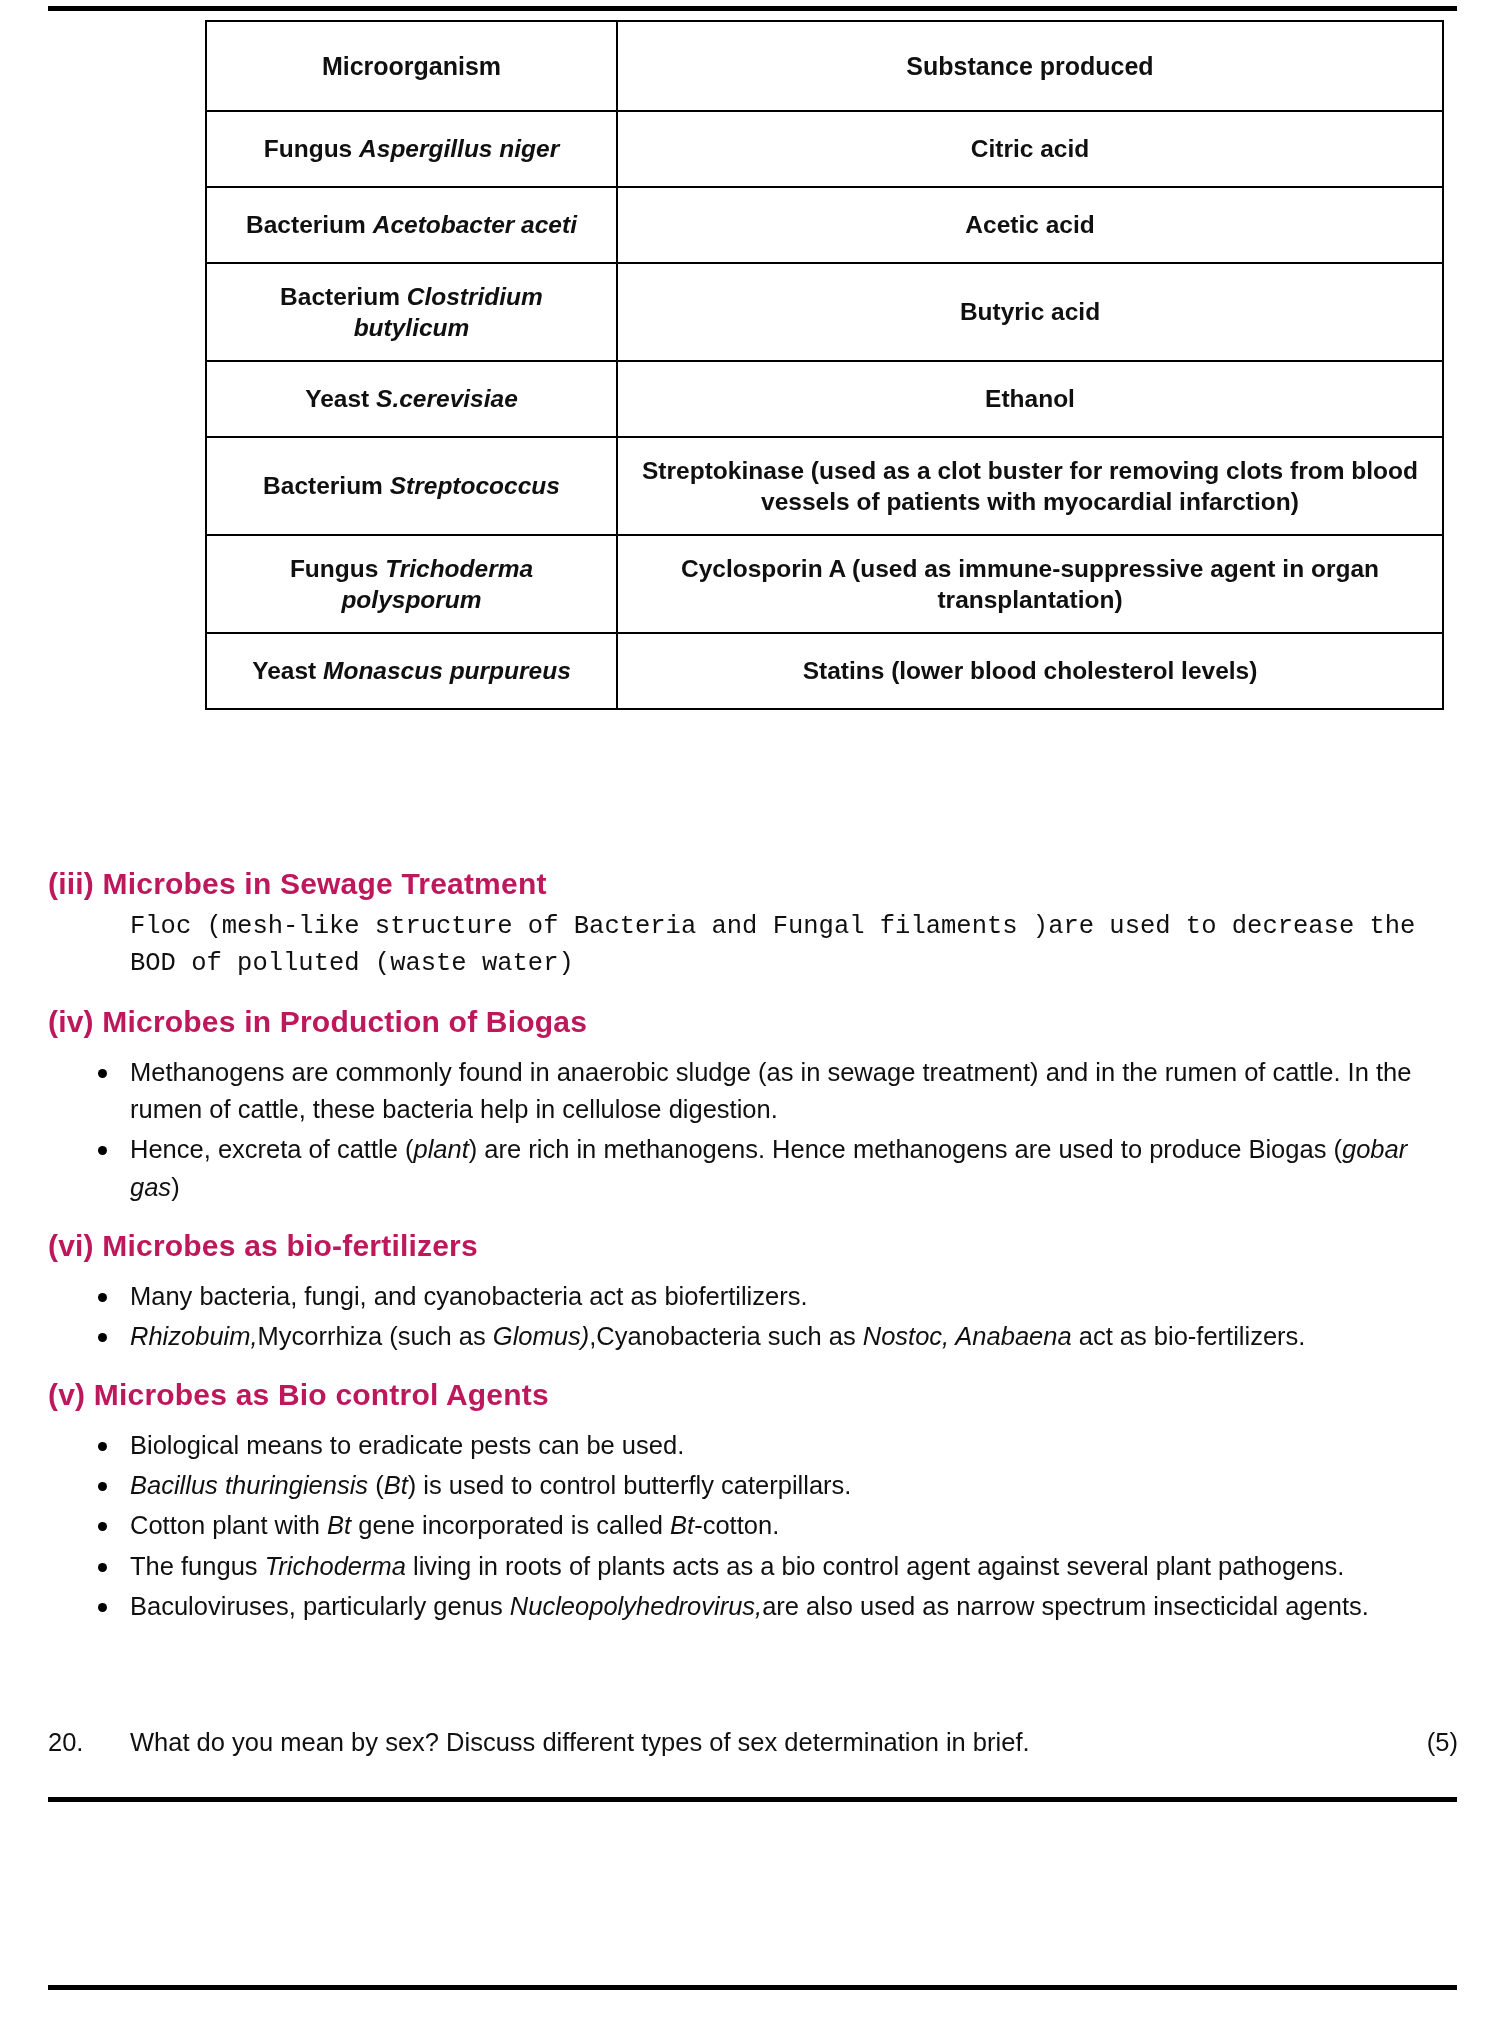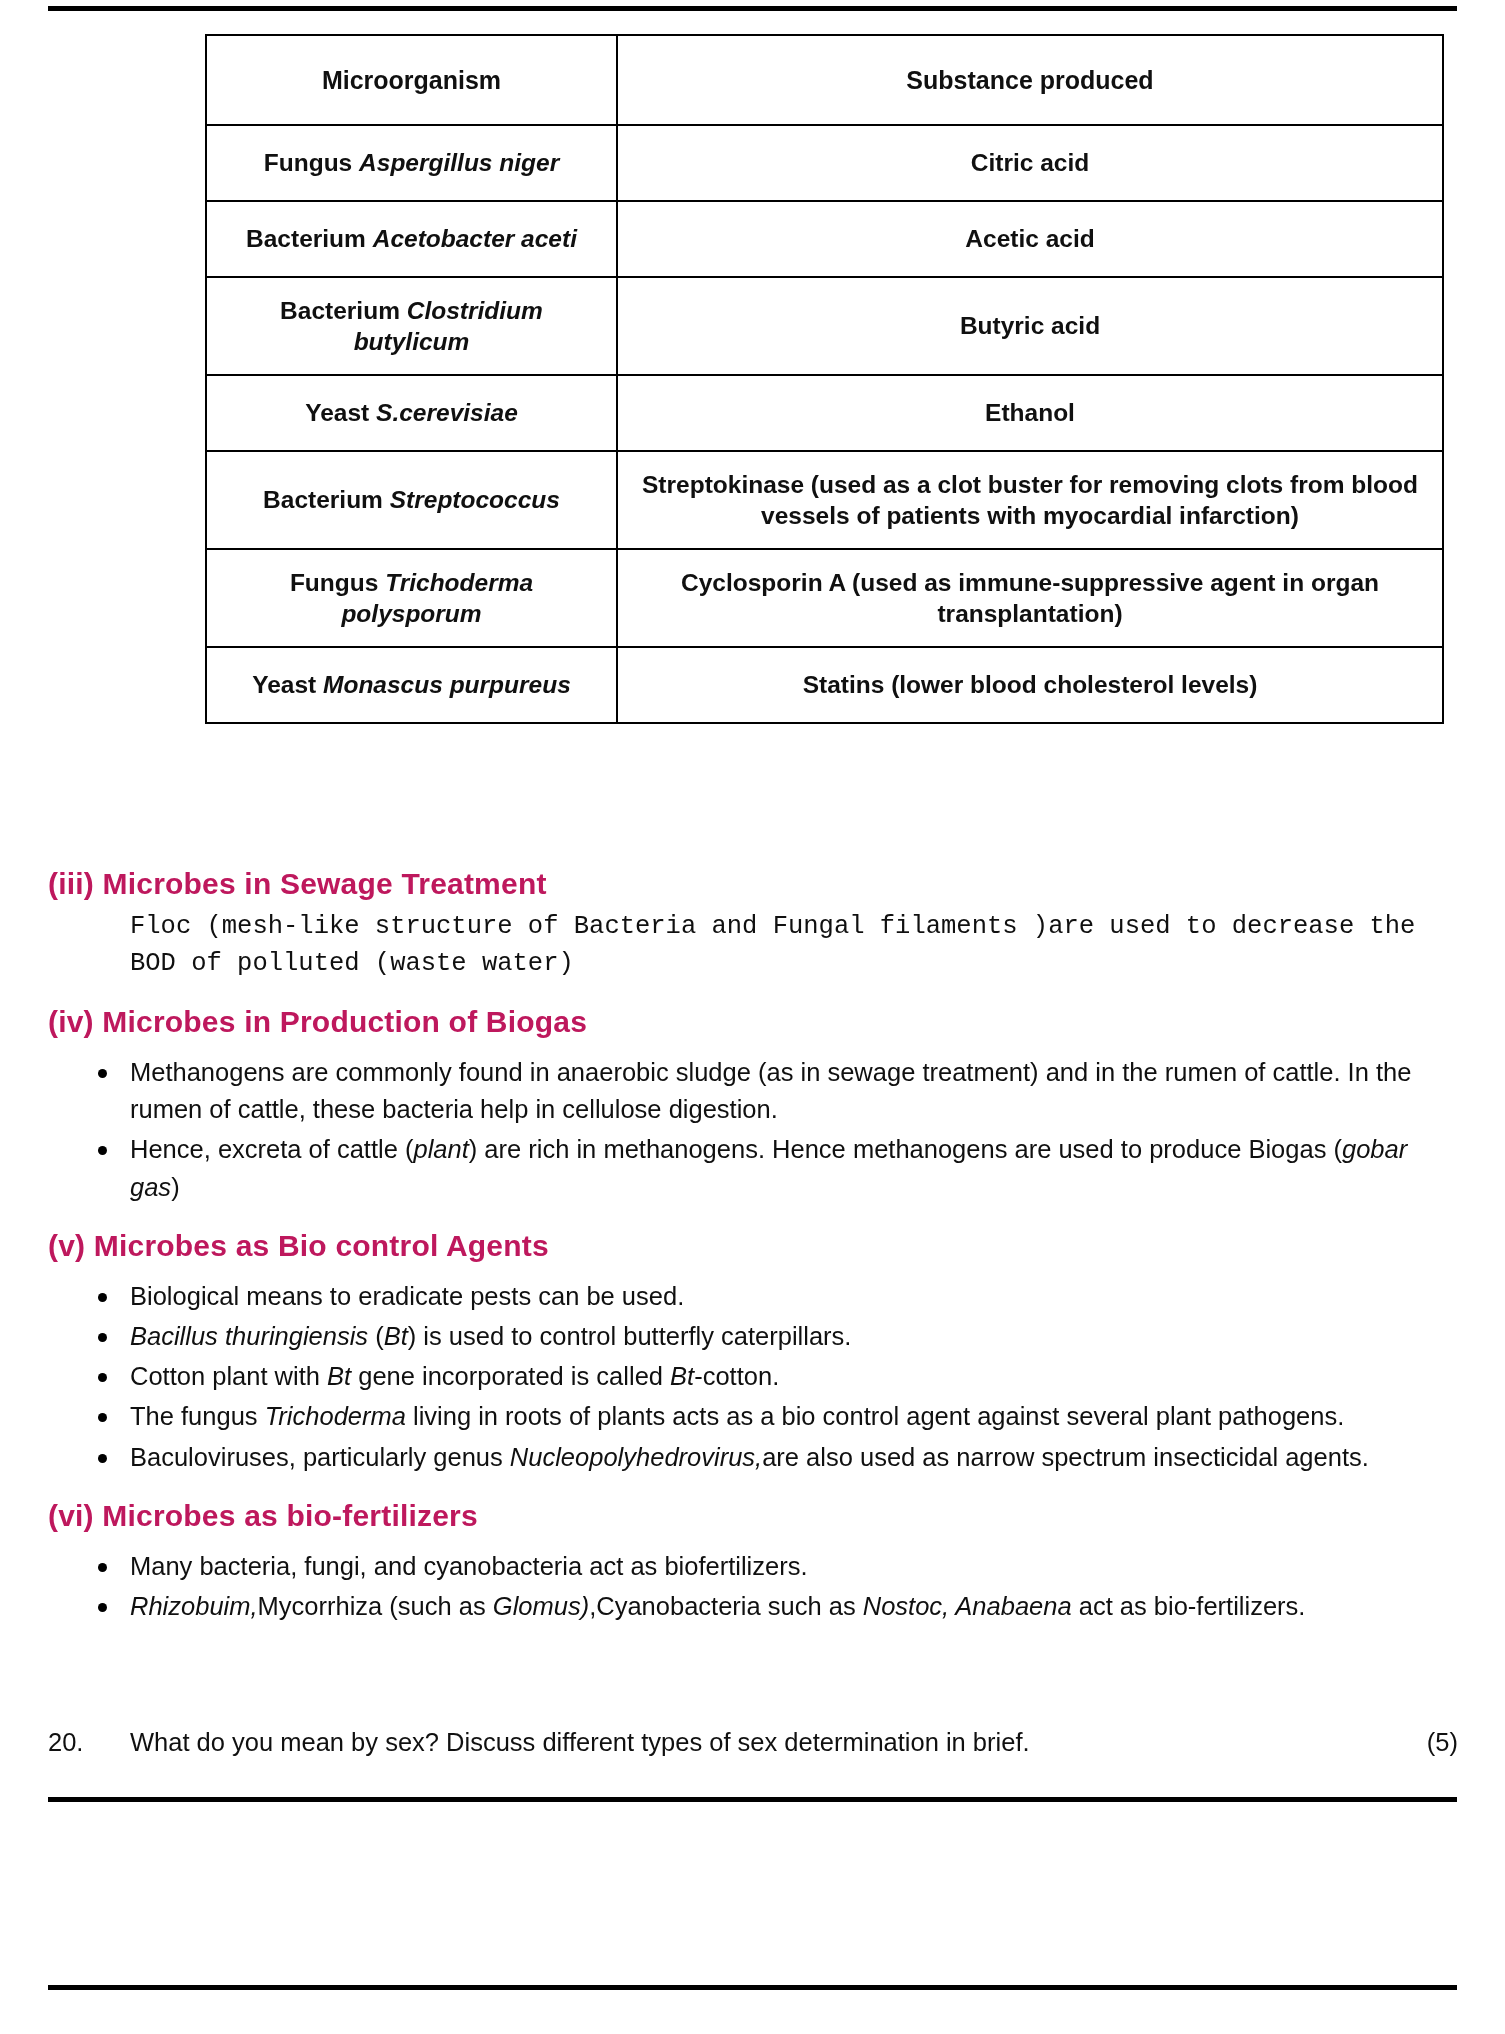"Microorganism" .table-wrap { top: 34px -> 20px }
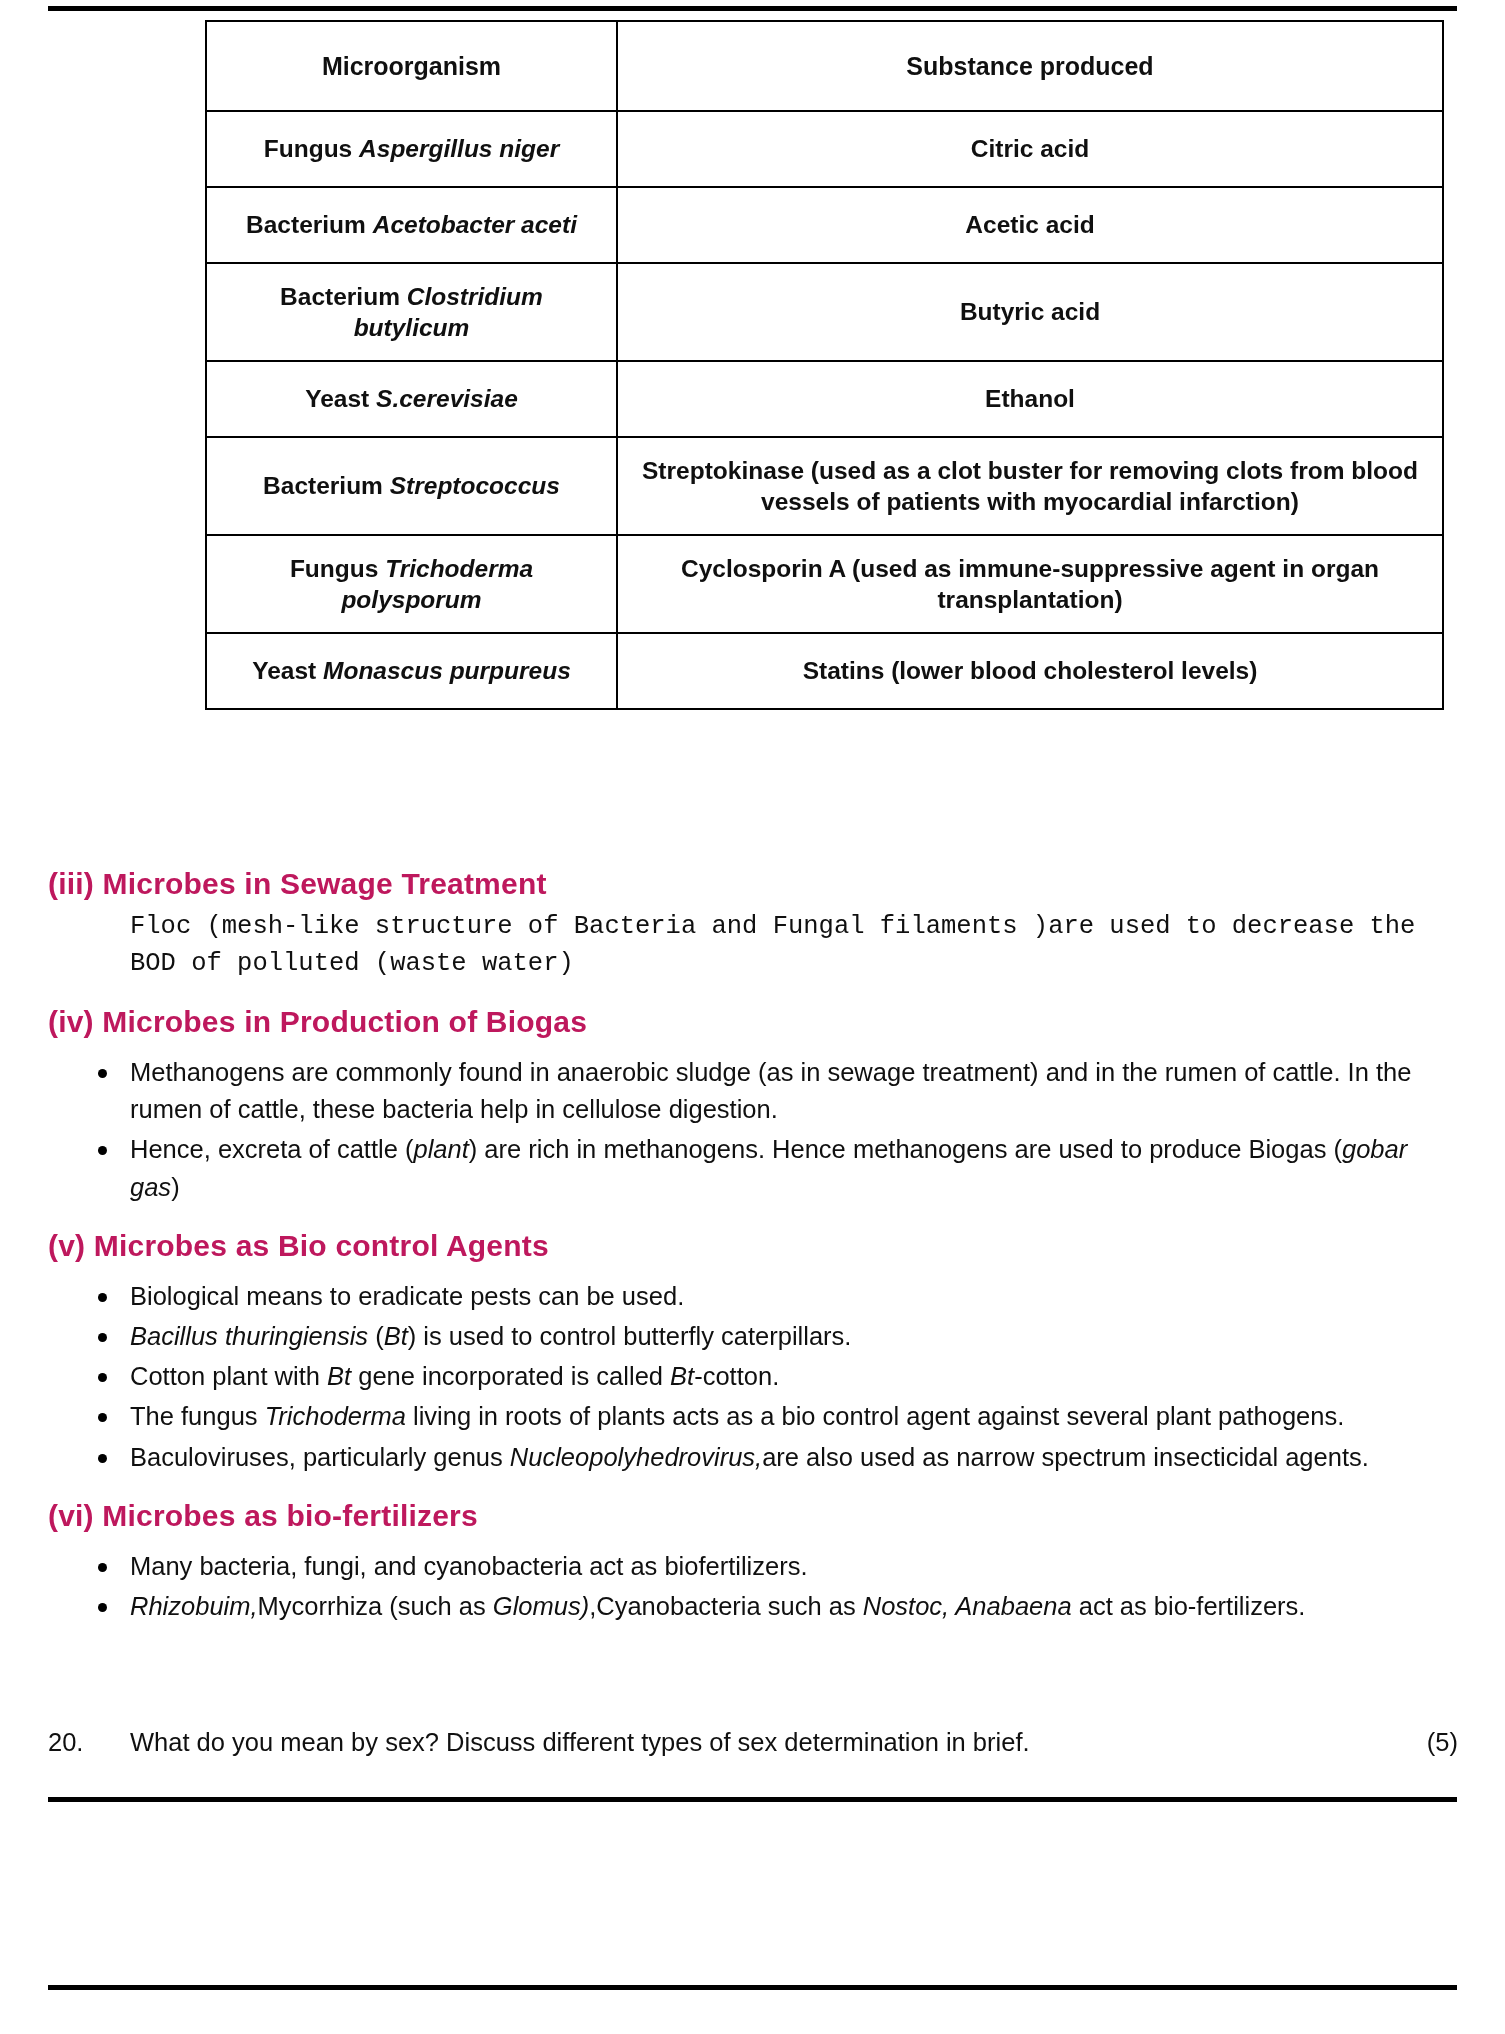"(v) Microbes as Bio control" div.sec-block { order: before "(vi) Microbes as bio-fertilizers" -> after "(vi) Microbes as bio-fertilizers" }
